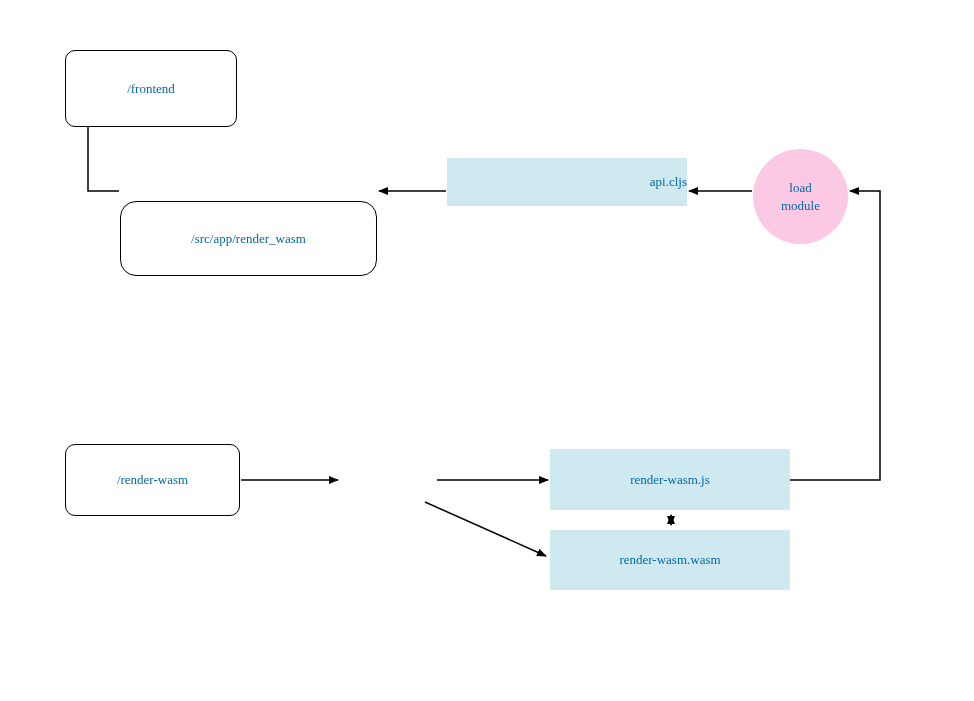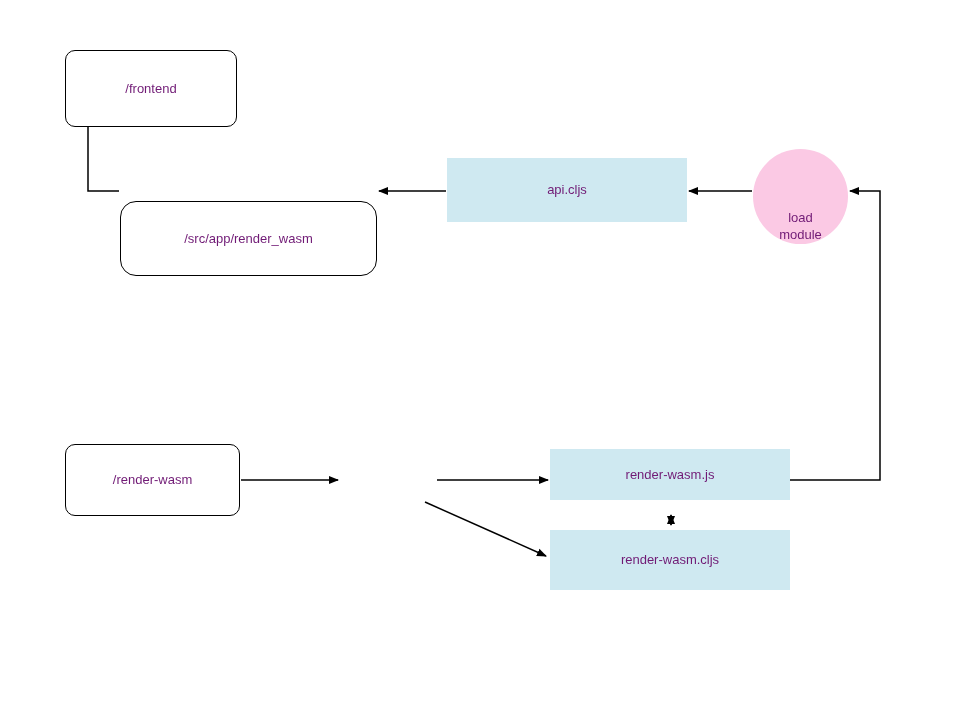"/frontend" .canvas { color: #701a75 -> #0369a1; font-family: Liberation Sans, sans-serif -> Liberation Serif, serif }
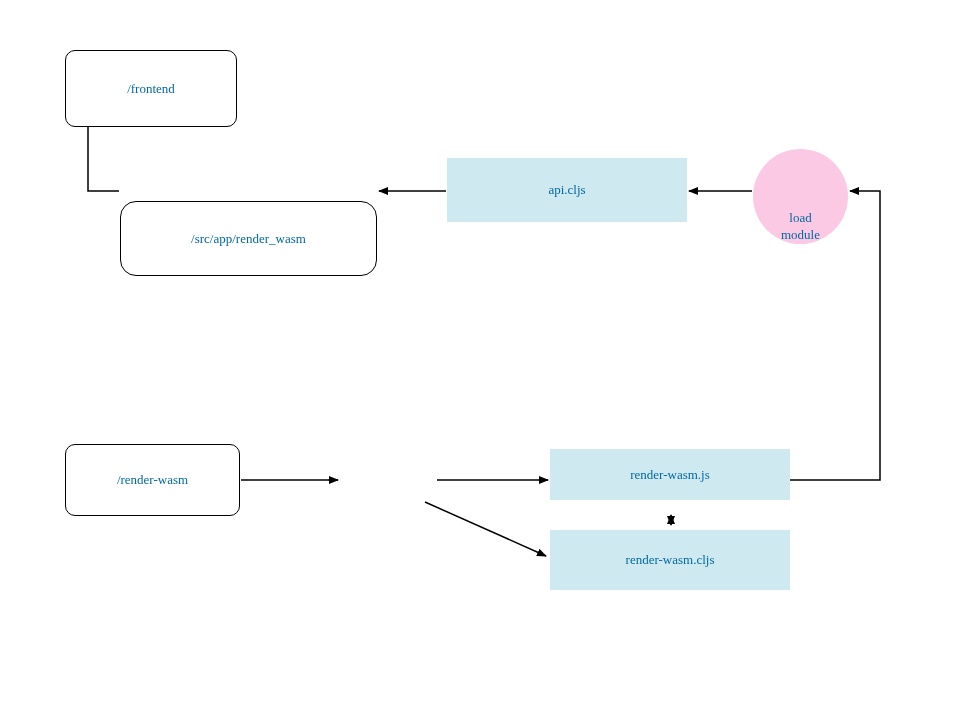"api.cljs" div.node { height: 64px -> 48px; justify-content: none -> flex-end }
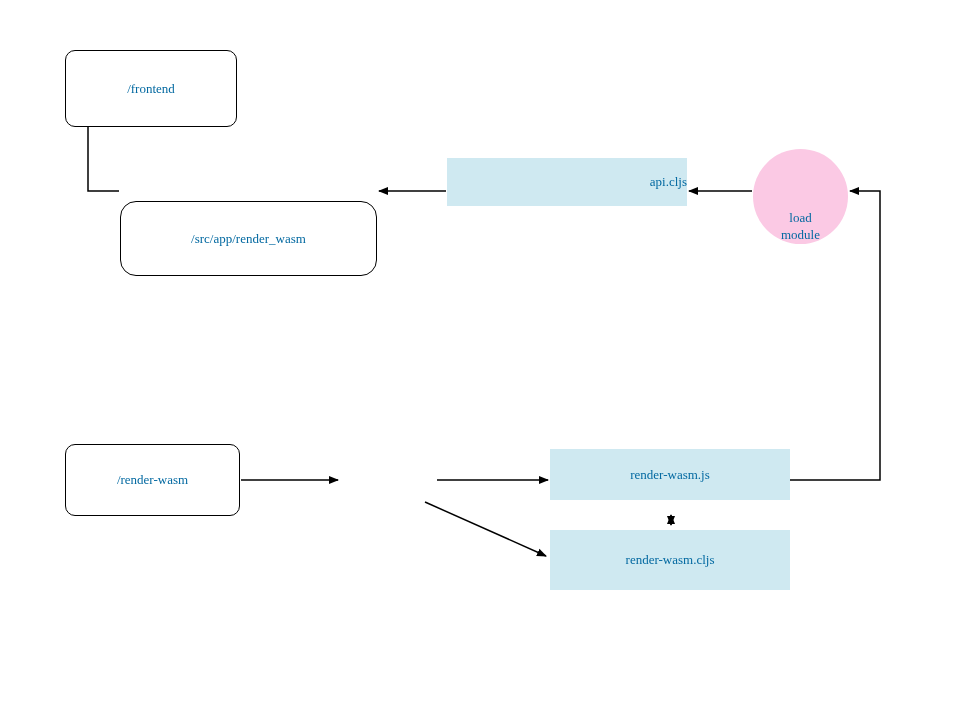"load" .circle { align-items: flex-end -> none }
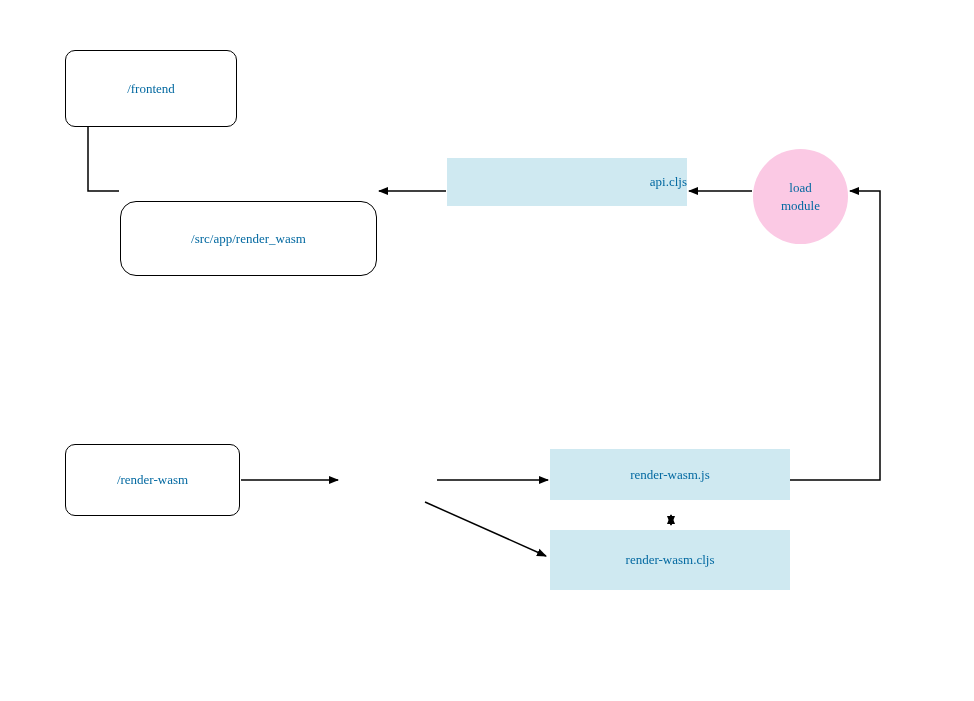"render-wasm.js" div.node { height: 51px -> 61px }
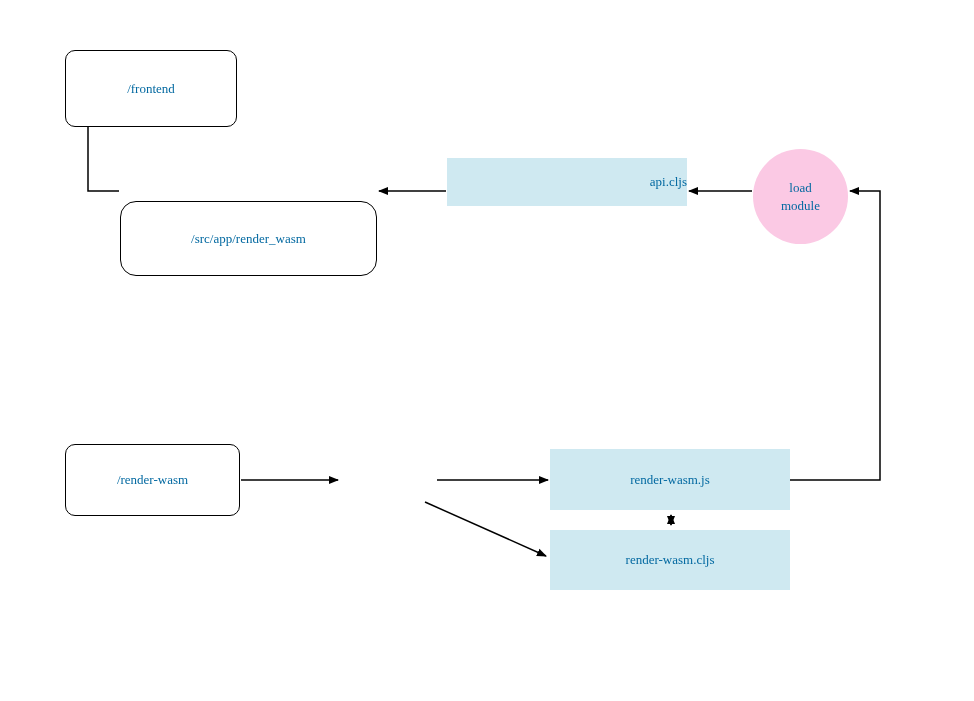"render-wasm.cljs" span { text: render-wasm.cljs -> render-wasm.wasm }
